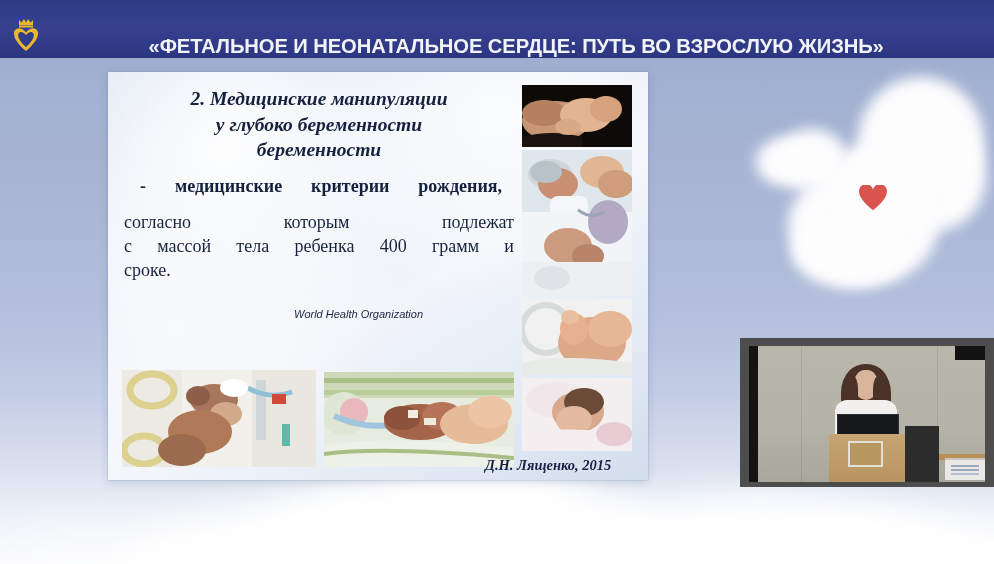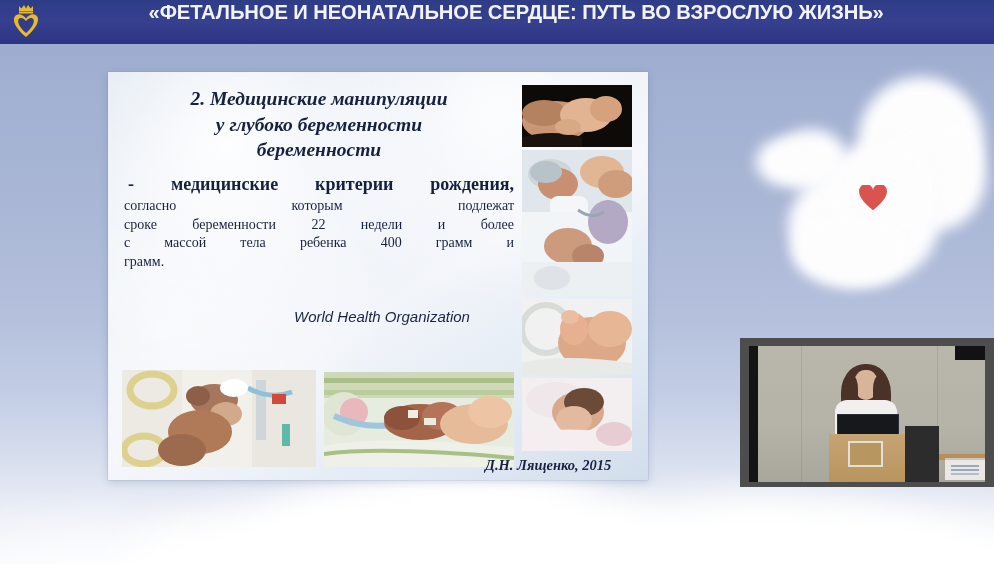"«ФЕТАЛЬНОЕ И НЕОНАТАЛЬНОЕ СЕРДЦЕ: ПУТЬ" #header { align-items: flex-start -> flex-end; height: 44px -> 58px }
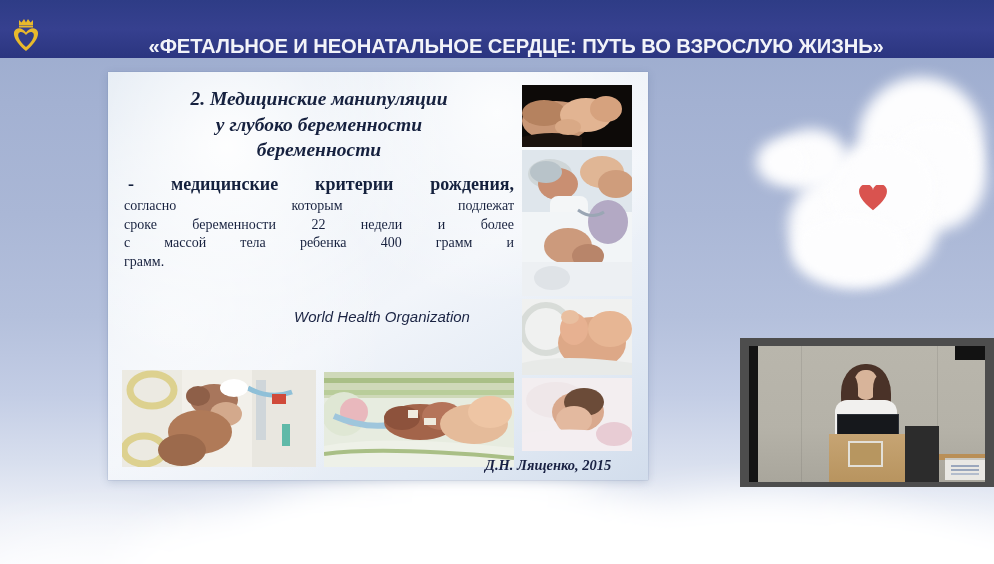"- медицинские критерии рождения," .slide-lead { margin: 0 -> 12px }
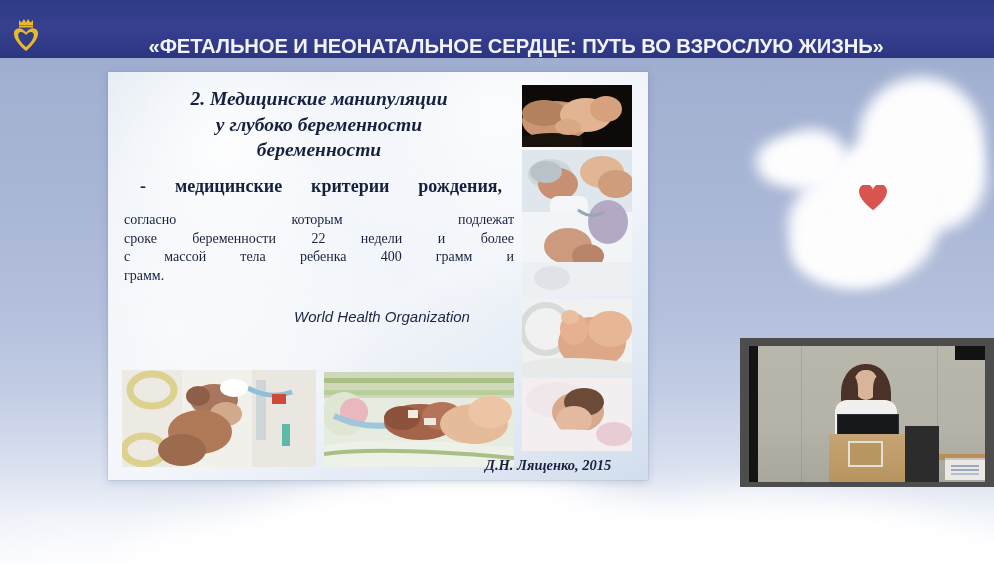"согласно которым подлежат" .slide-body { font-size: 14px -> 18px }
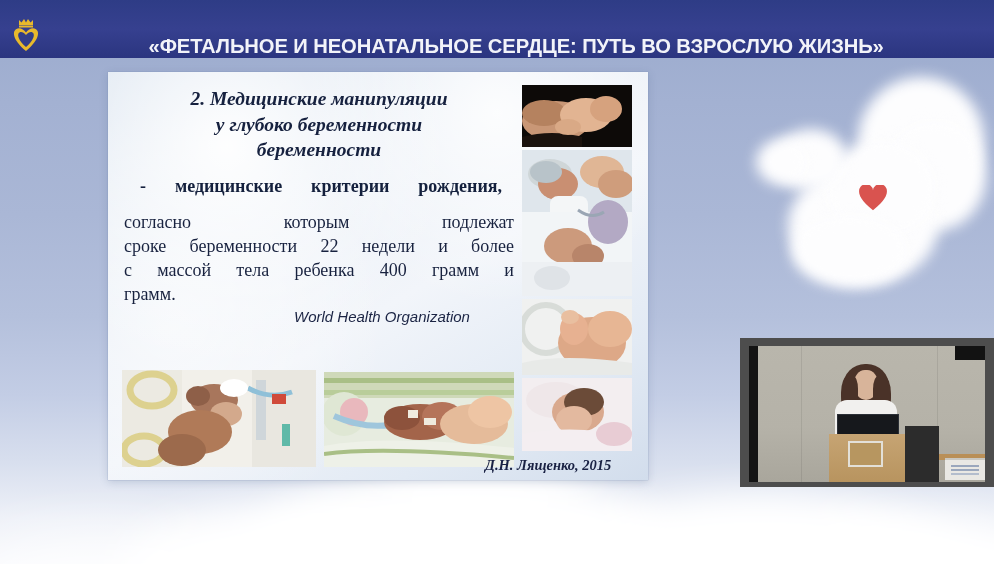"сроке беременности 22 недели и" p.slide-body { html: <p>сроке беременности 22 недели и более</p> -> none }
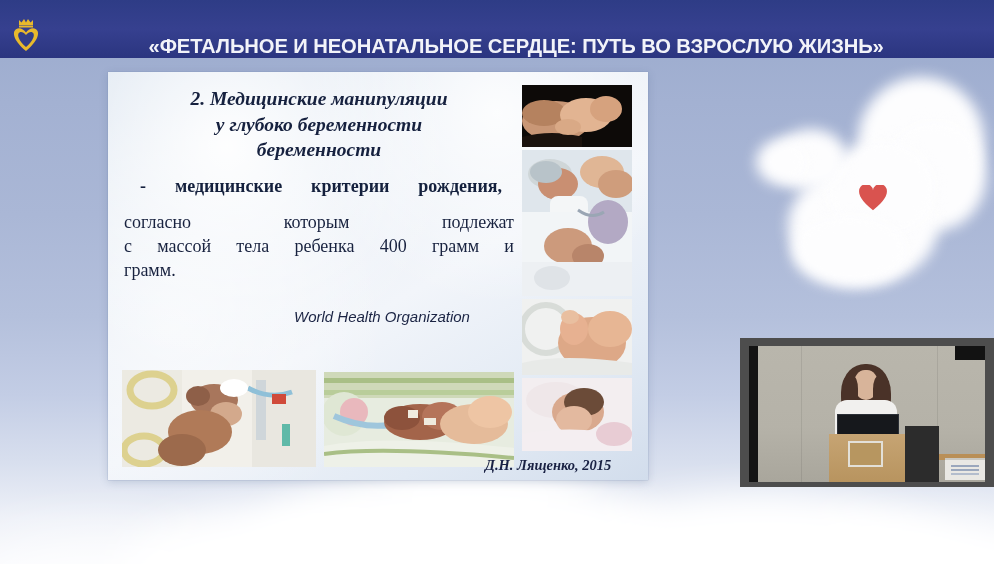"грамм." p.slide-body { text: грамм -> сроке }
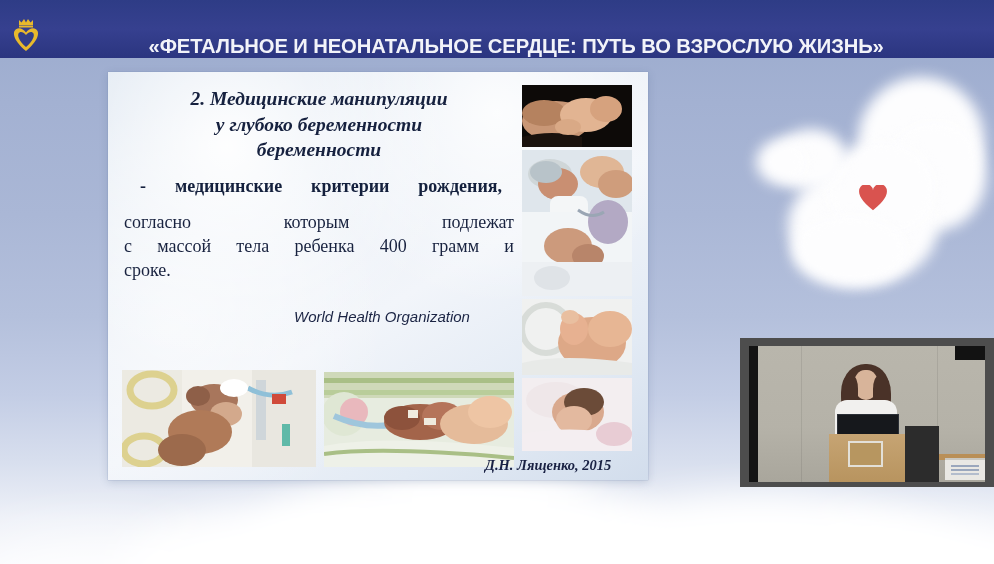"World Health Organization" #who-line { font-size: 15px -> 11px }
